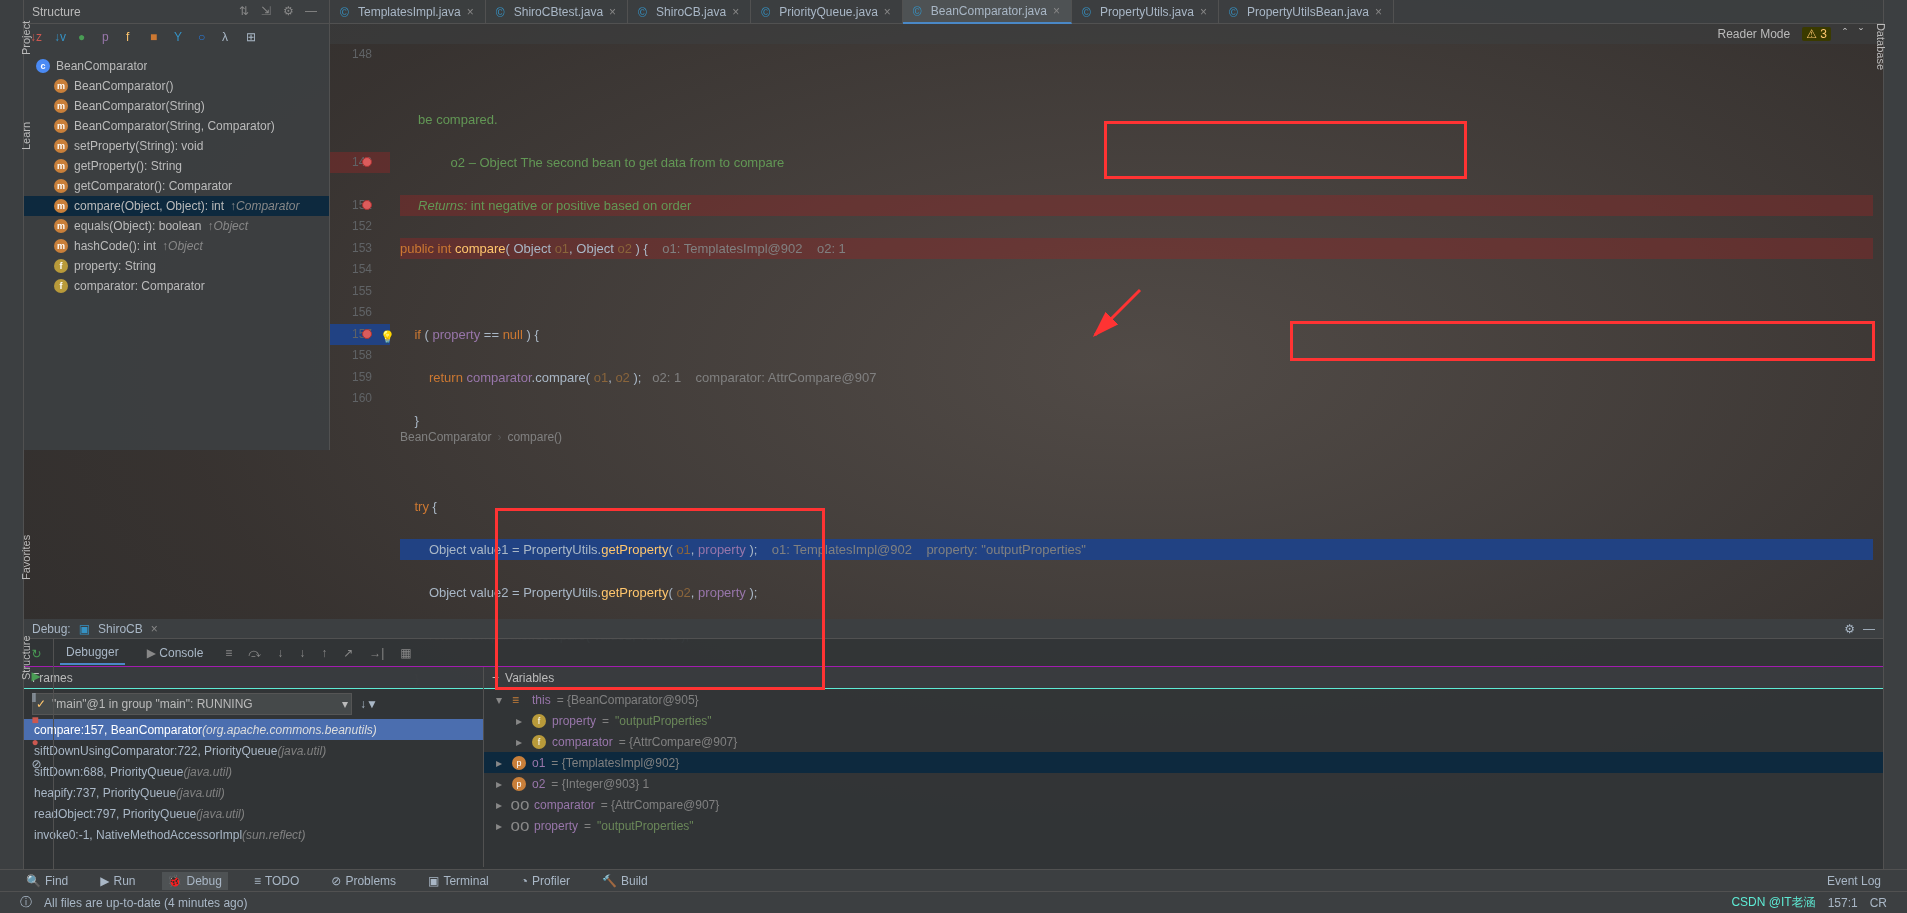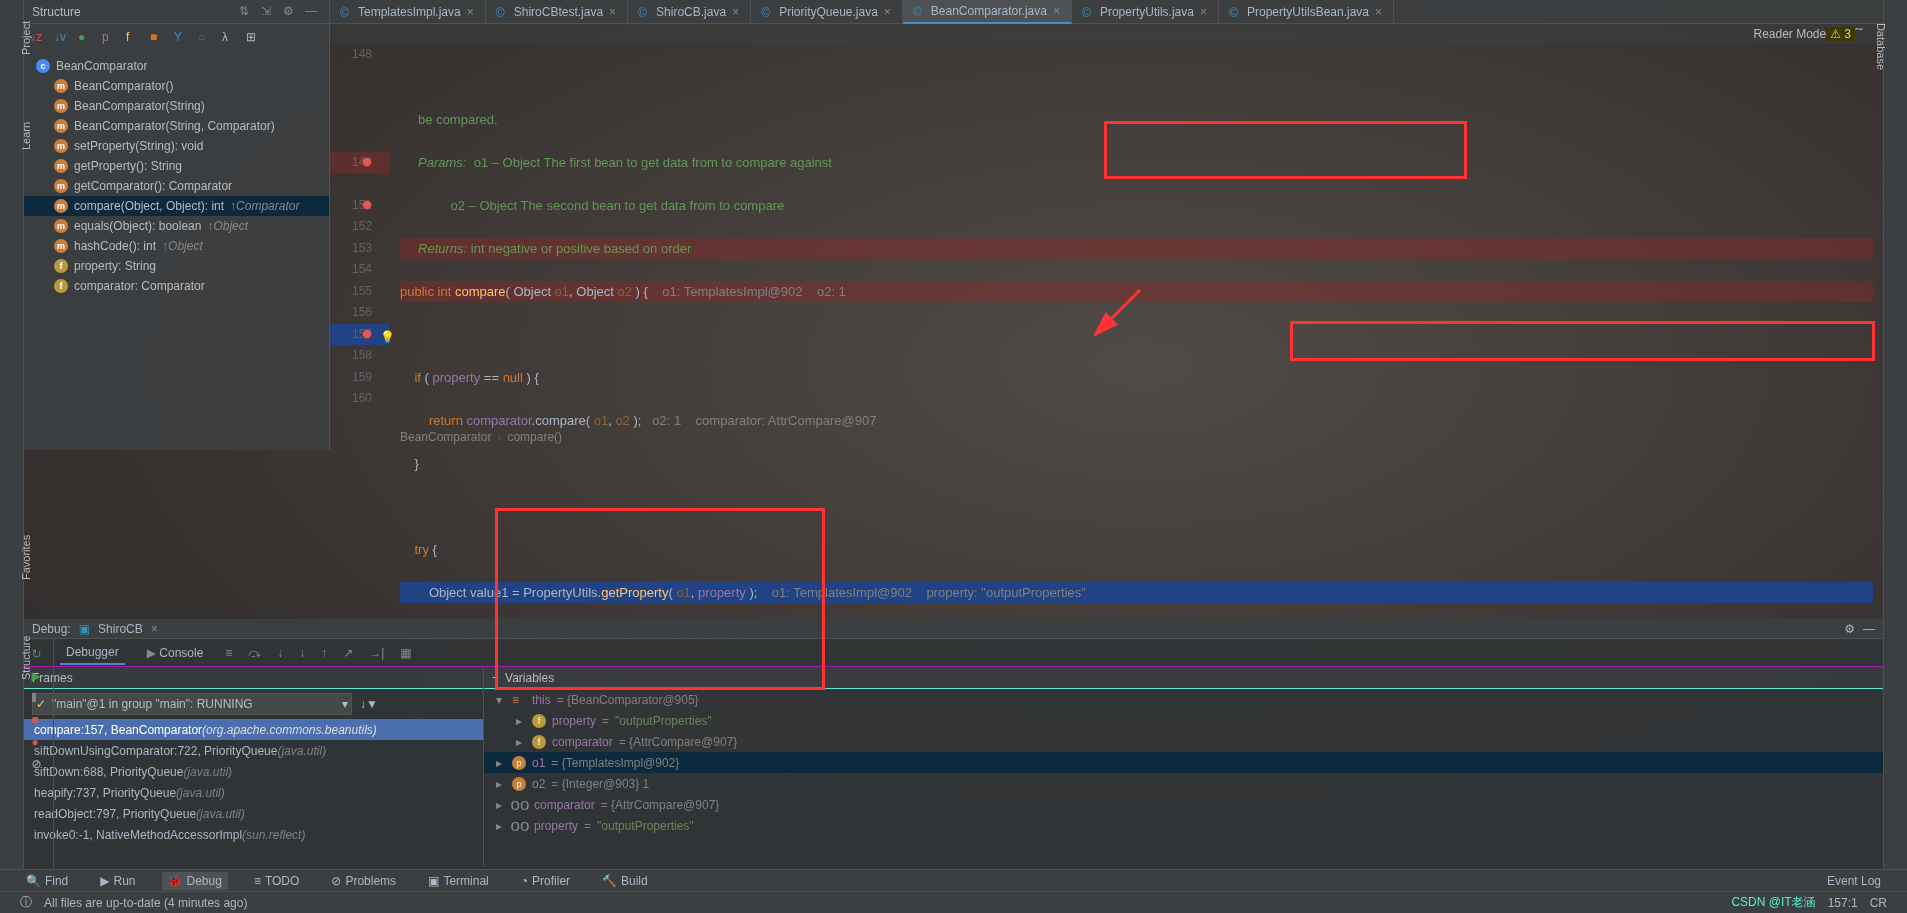"Reader Mode" .editor-banner { gap: none -> 12px }
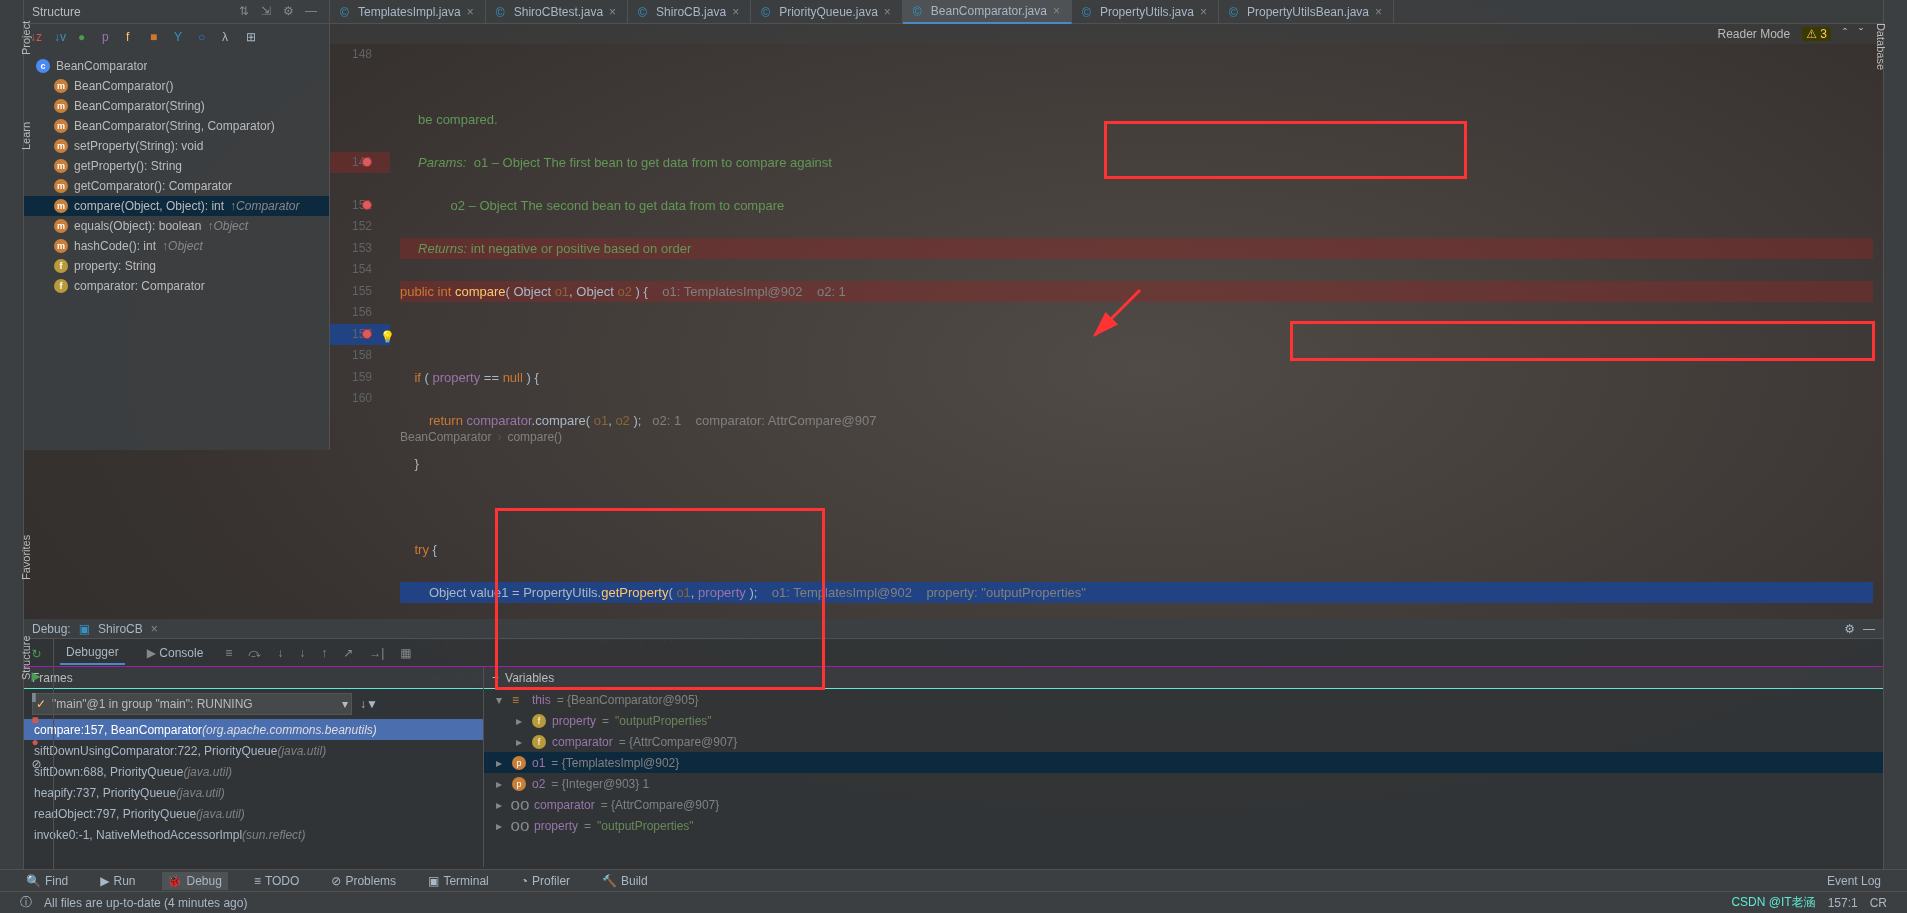"Params: o1 – Object The" div.code-line { html: <div> <span>Params:</span> <span>o1 – Object The first bean to get data from to compare against</span></div> -> none }
